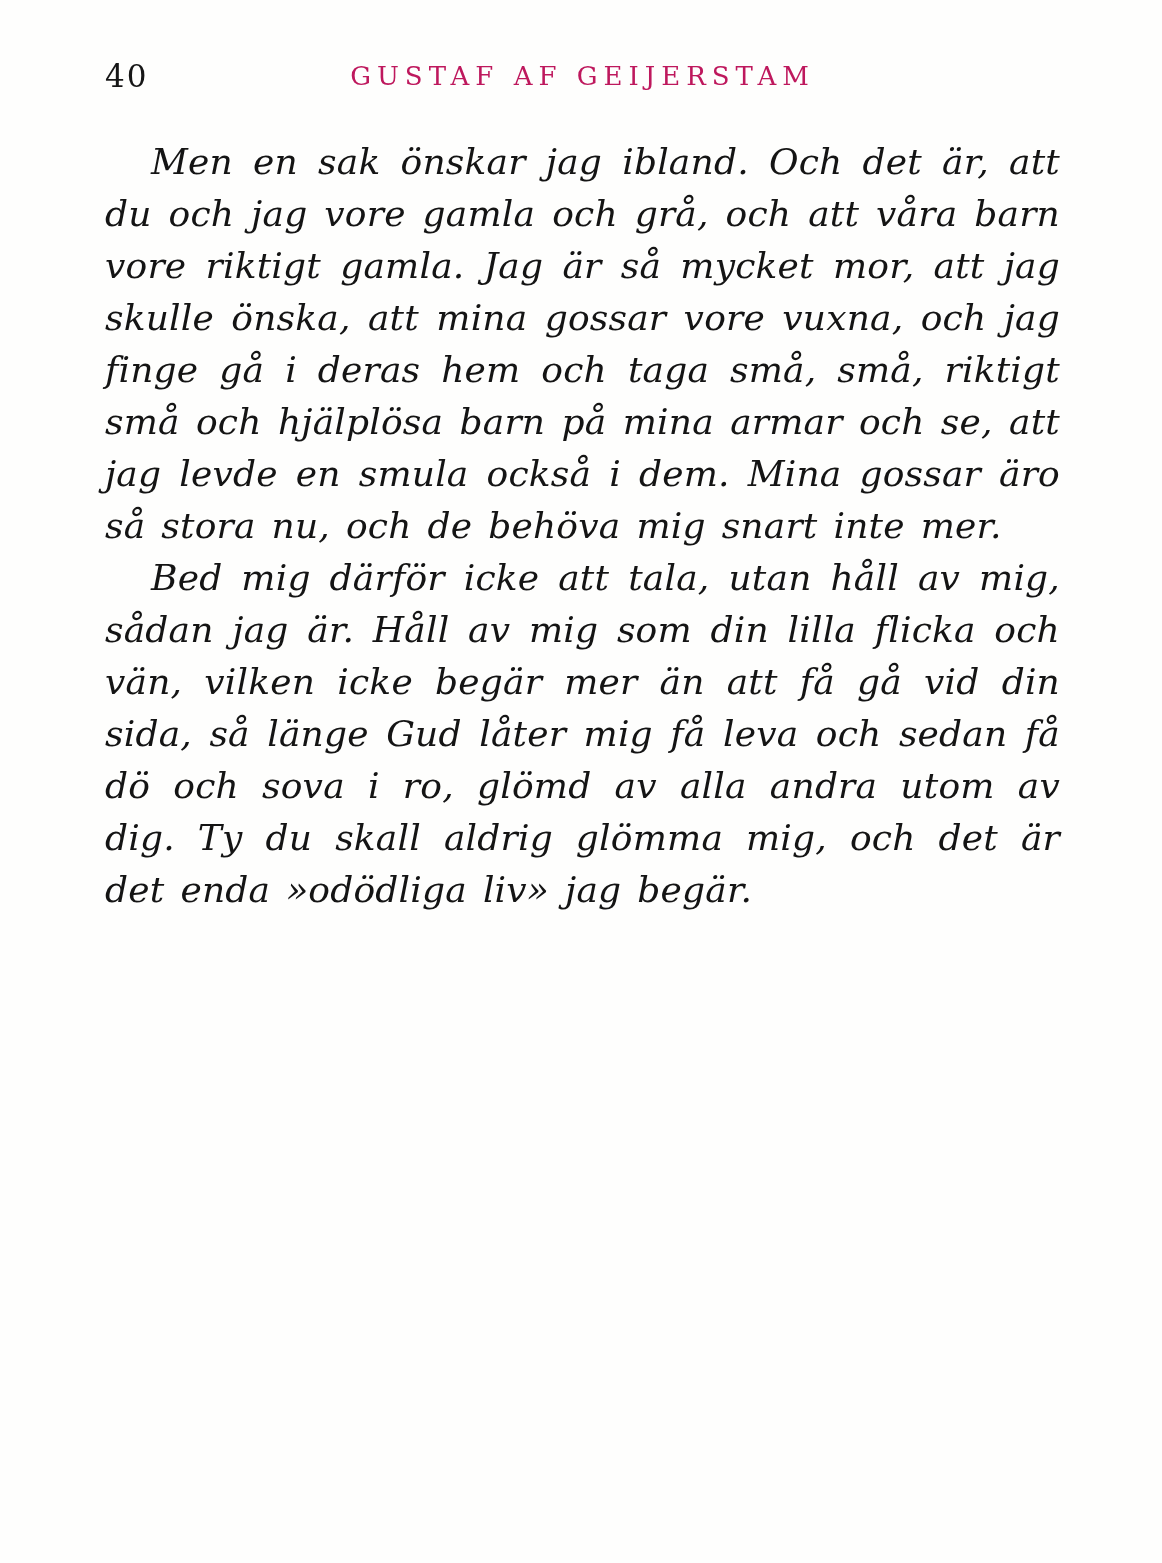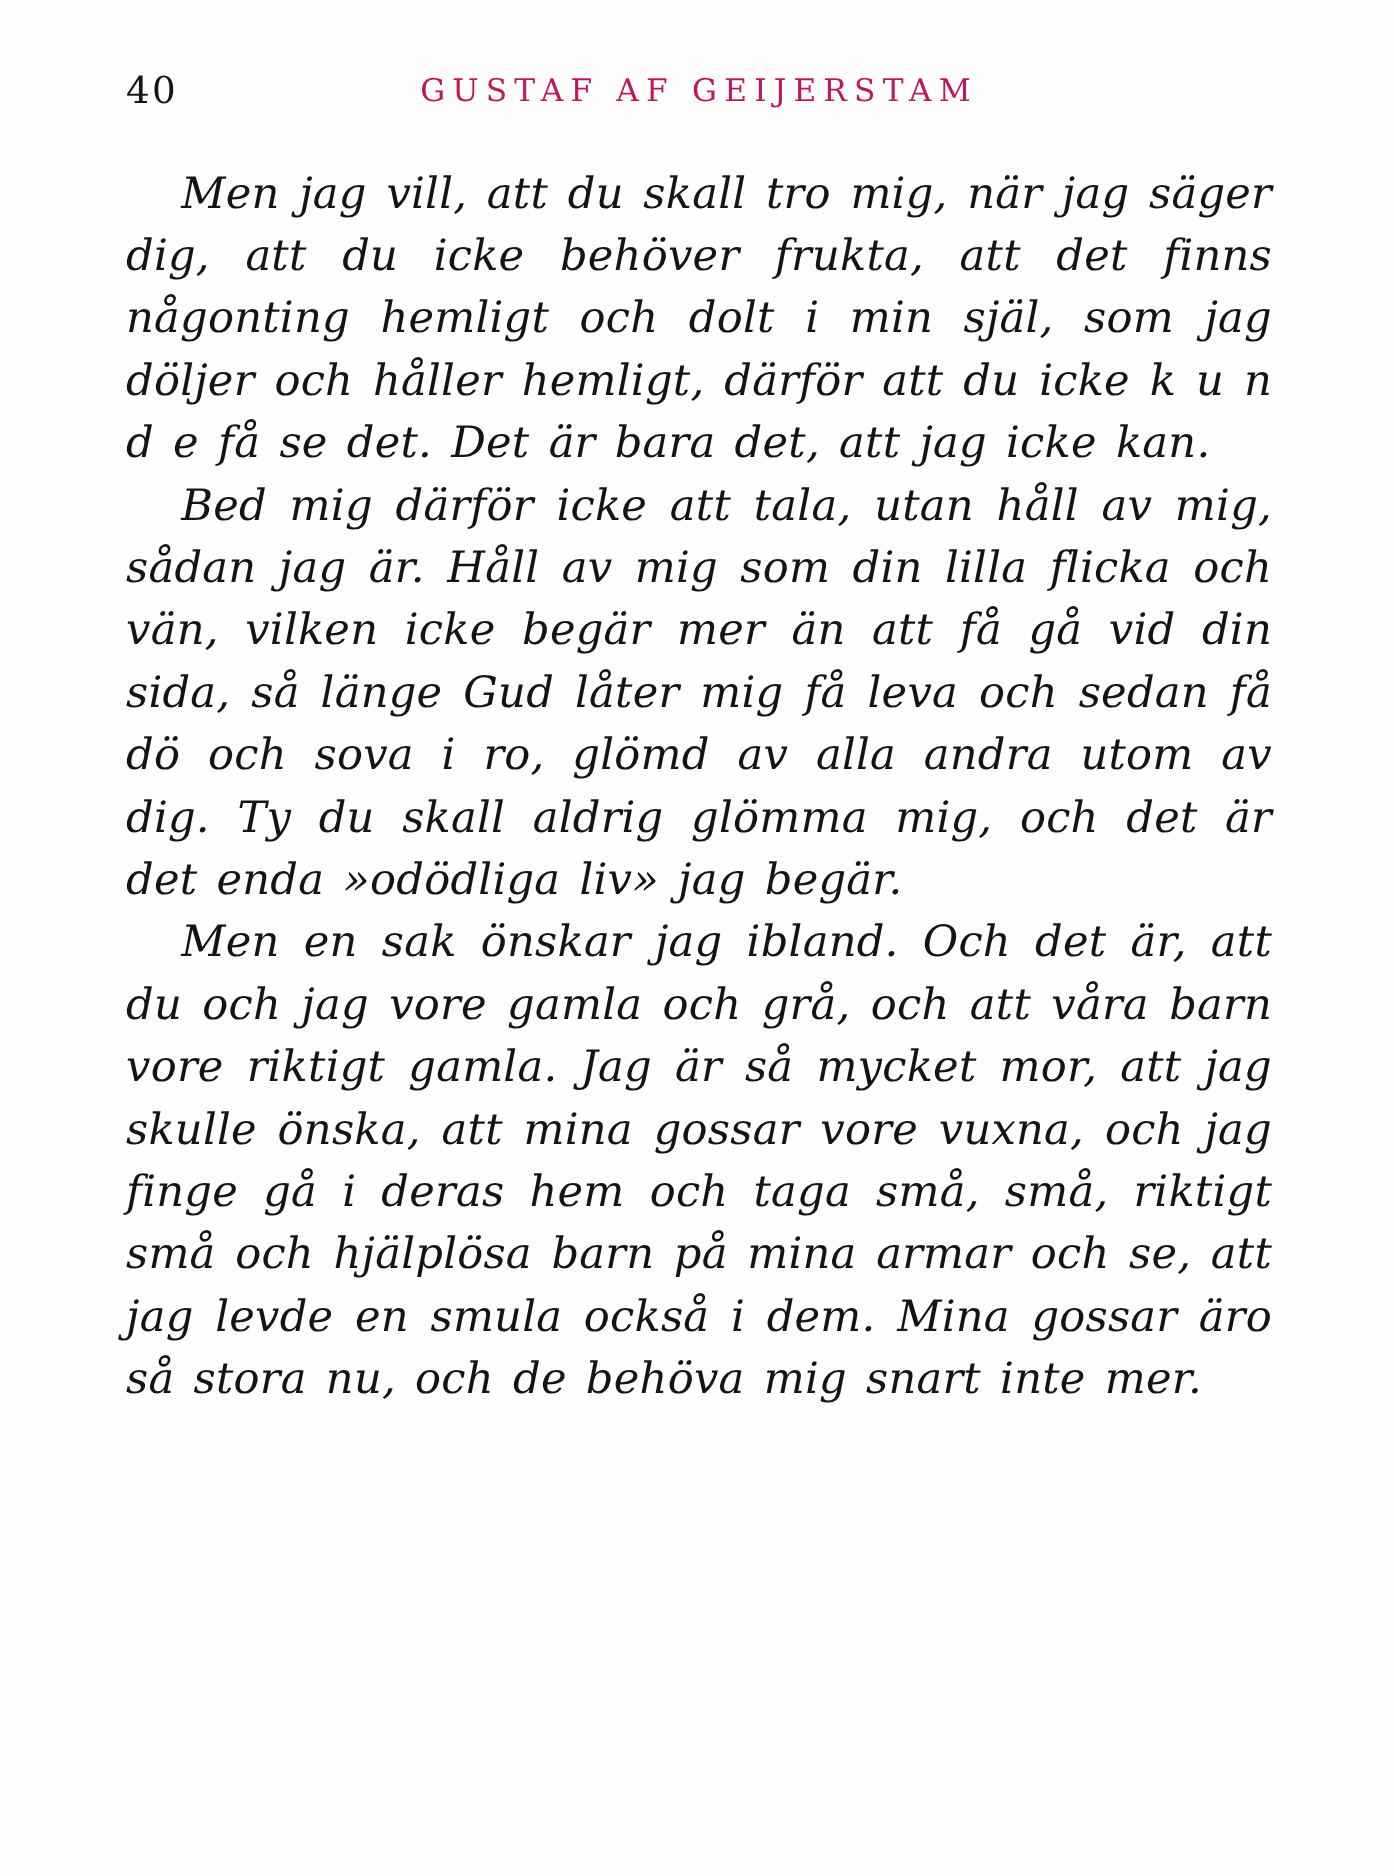"Men jag vill, att du" p { html: <p>Men jag vill, att du skall tro mig, när jag säger dig, att du icke behöver frukta, att det finns någonting hemligt och dolt i min själ, som jag döljer och håller hemligt, därför att du icke k u n d e få se det. Det är bara det, att jag icke kan.</p> -> none }
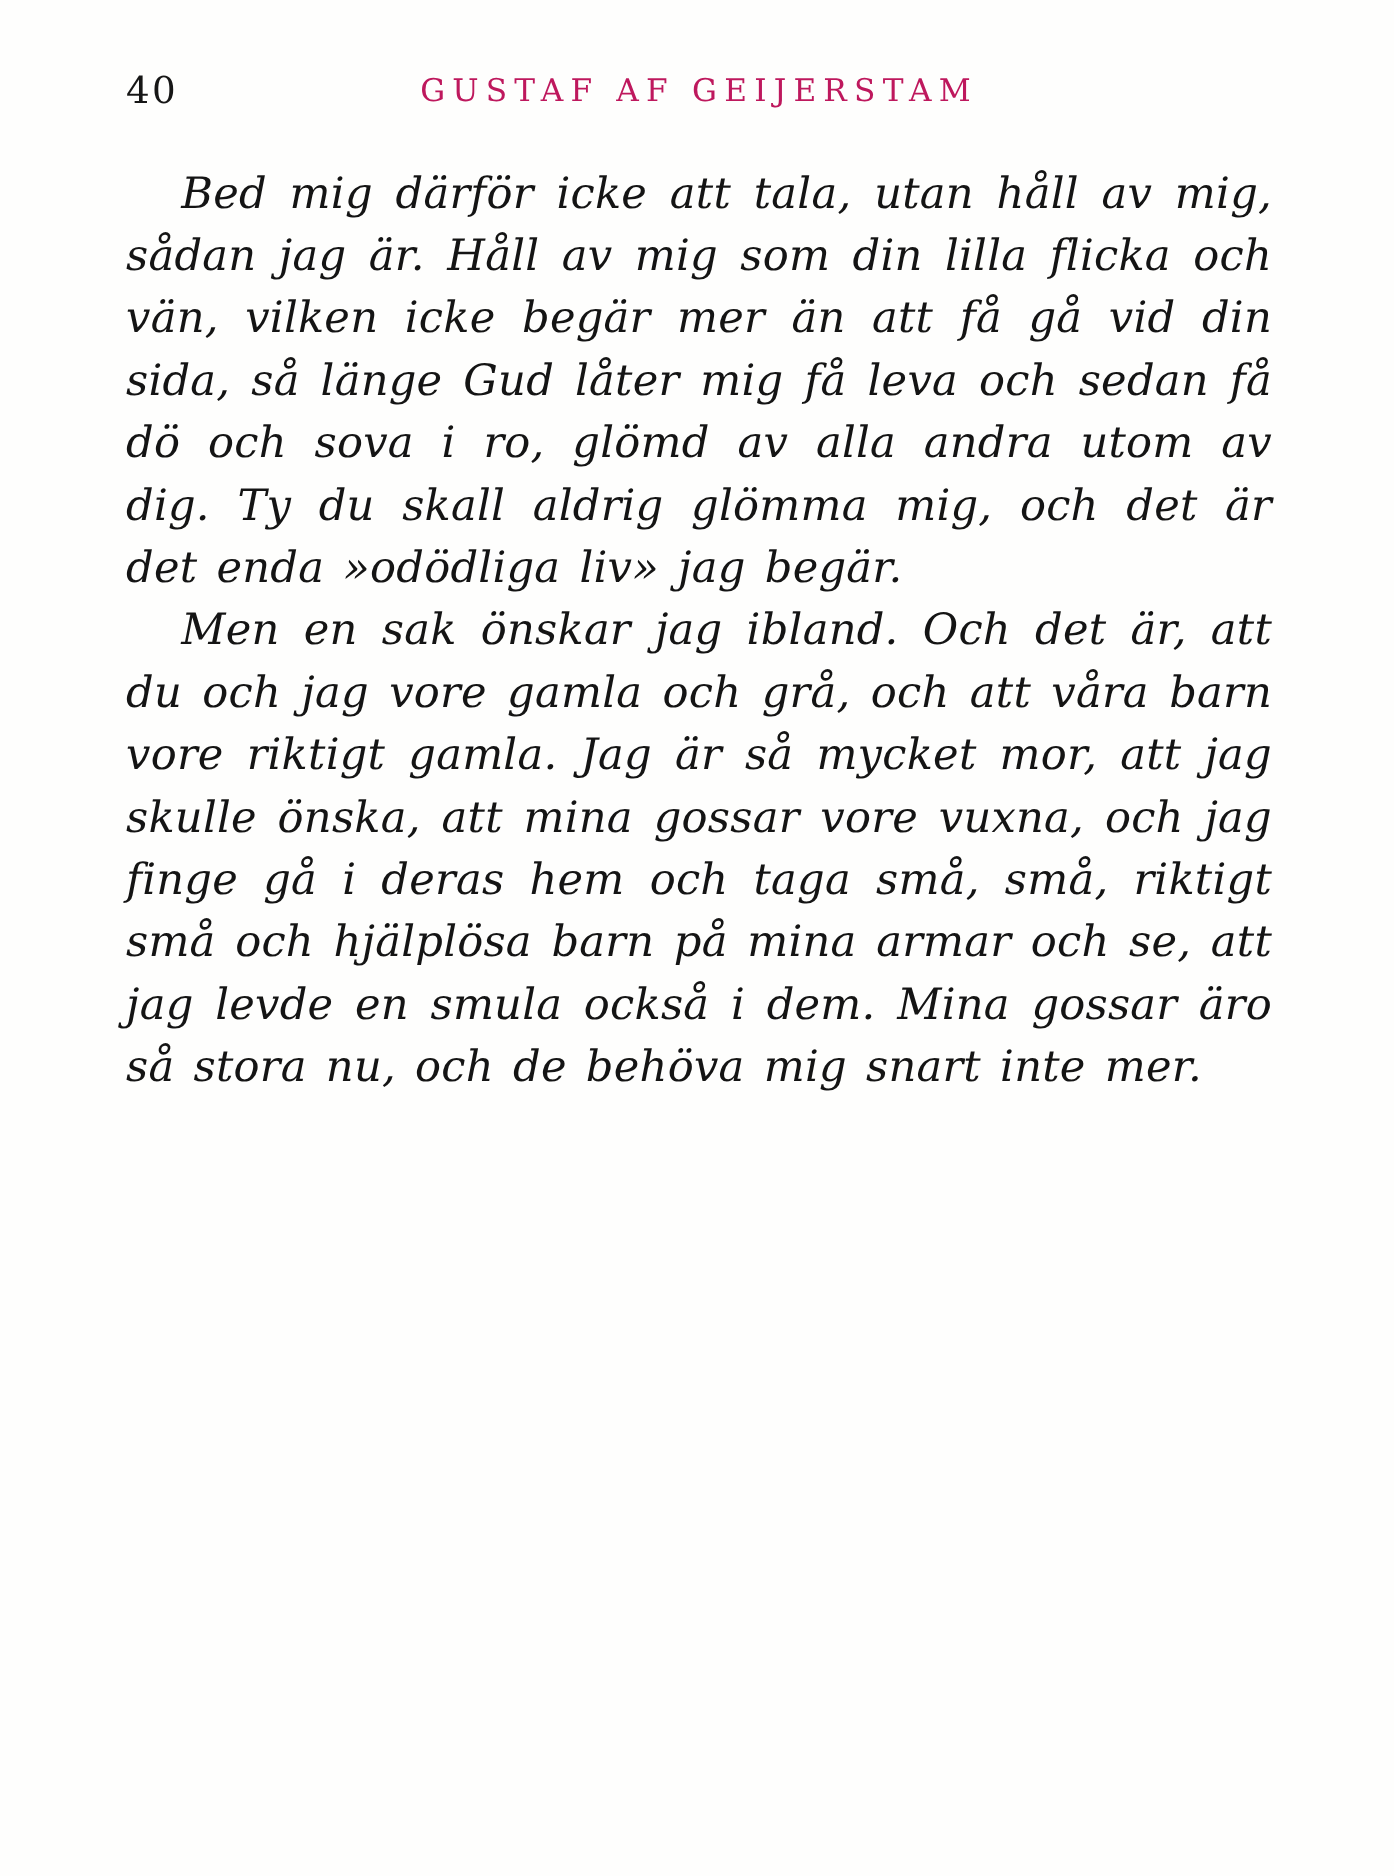"Bed mig därför icke att" p { order: before "Men en sak önskar jag" -> after "Men en sak önskar jag" }
